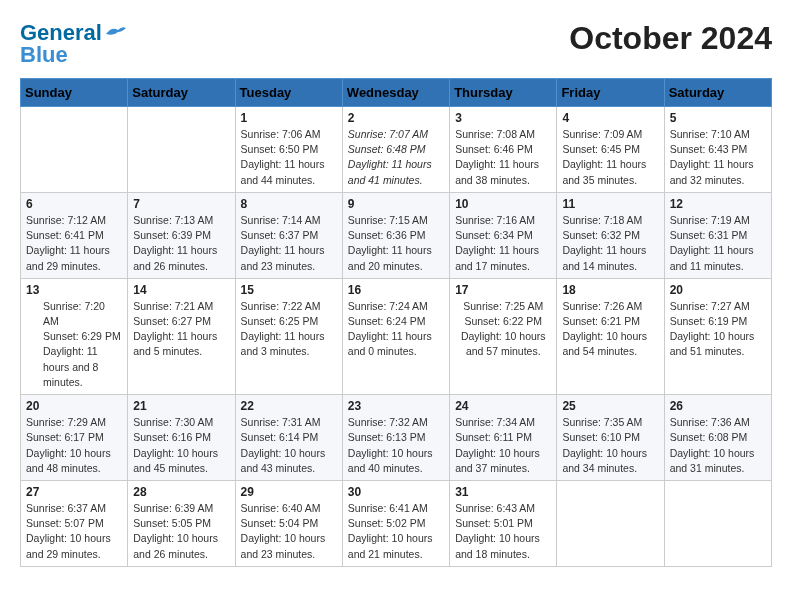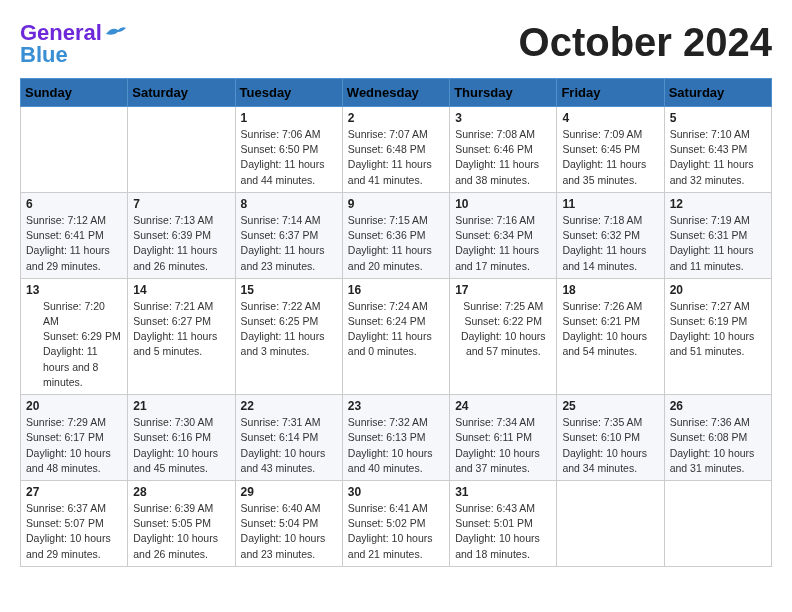"General" span { color: #6d28d9 -> #0369a1 }
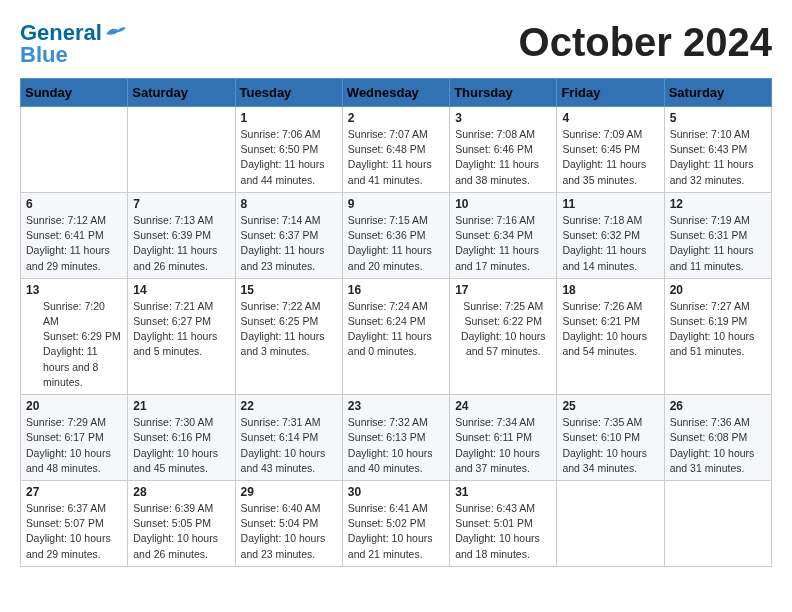"October 2024" .month-year { font-size: 40px -> 32px }
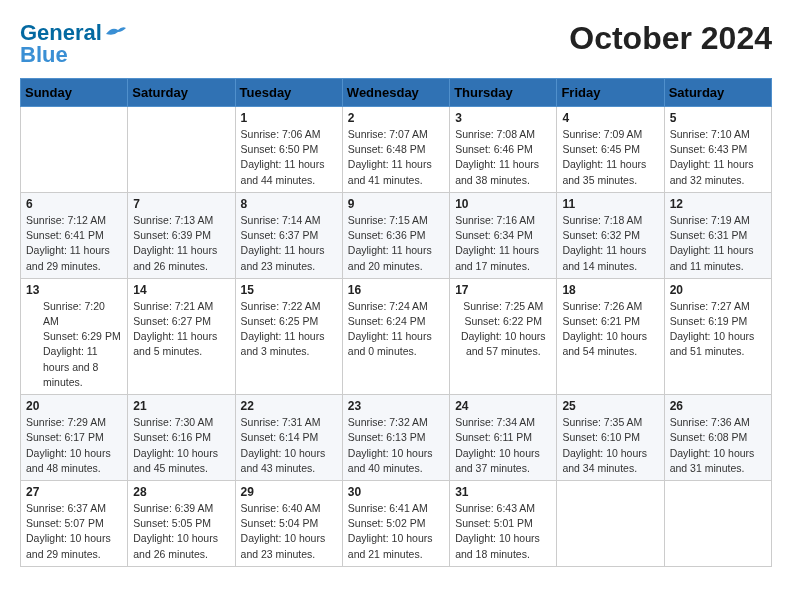"Sunrise: 7:07 AM" div.day-info { font-style: none -> italic }
